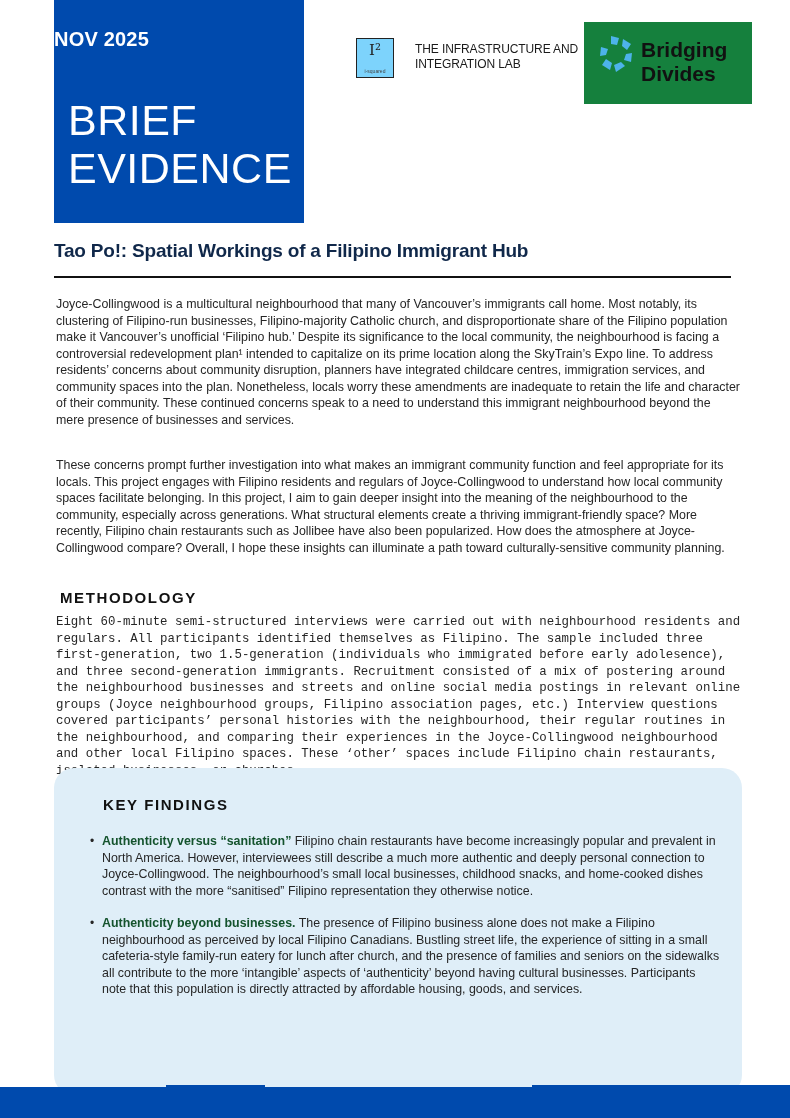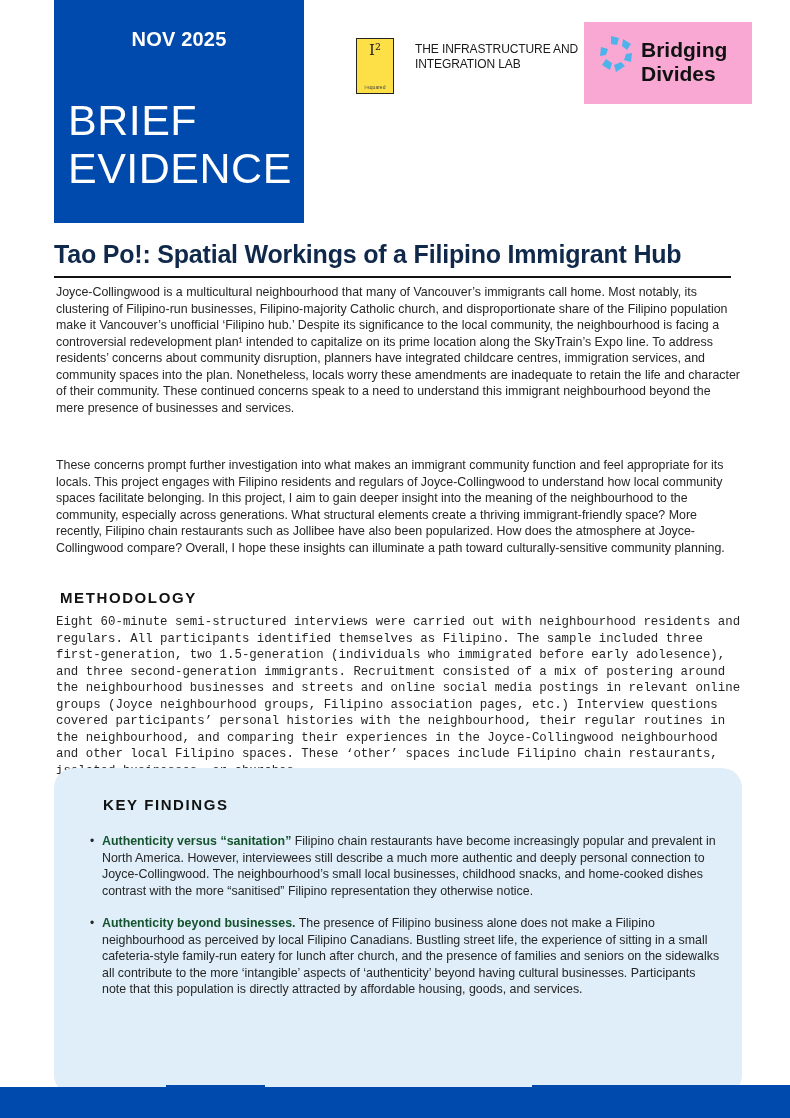"NOV 2025" .hero .date { text-align: center -> none }
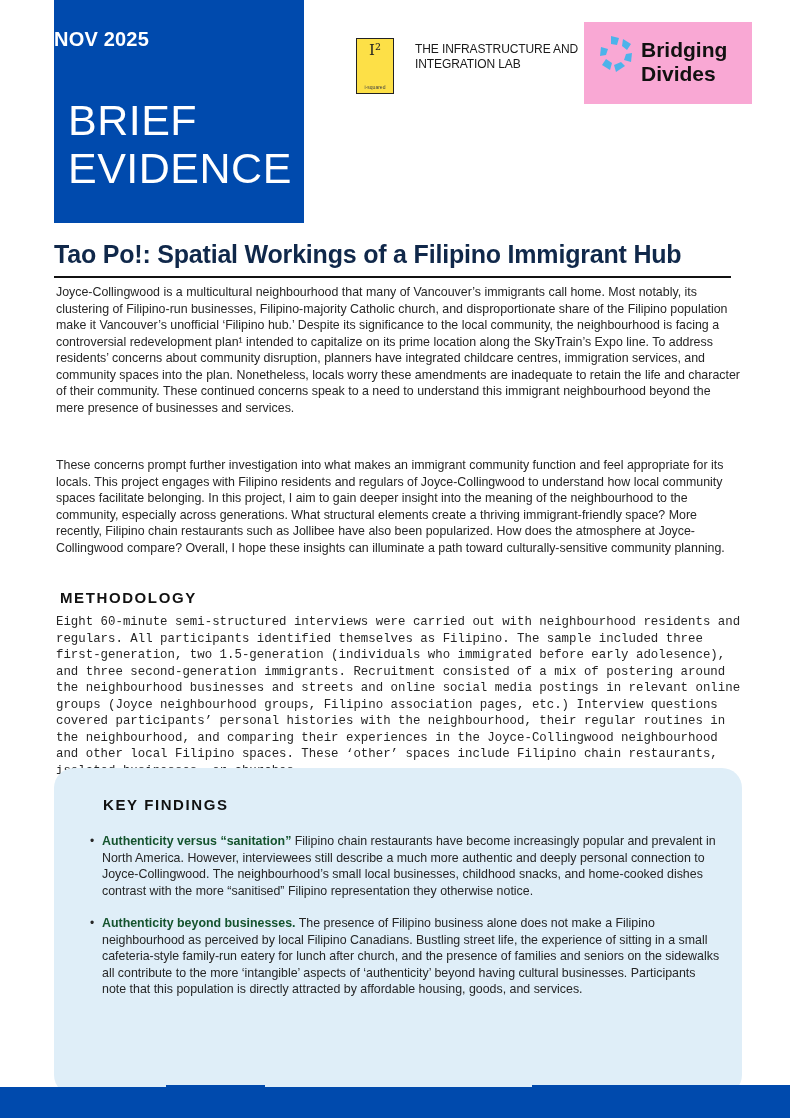"I²" .i2-logo { background: #fde047 -> #7dd3fc; height: 56px -> 40px }
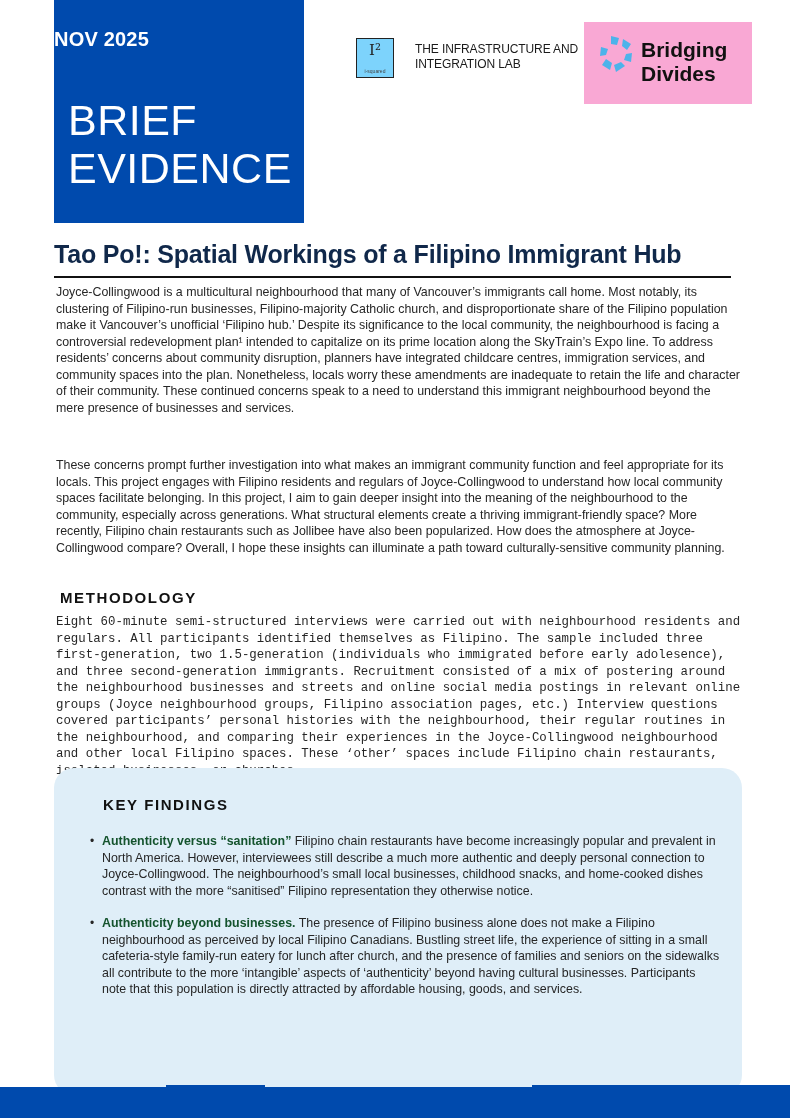"Bridging" .bd-logo { background: #f9a8d4 -> #15803d }
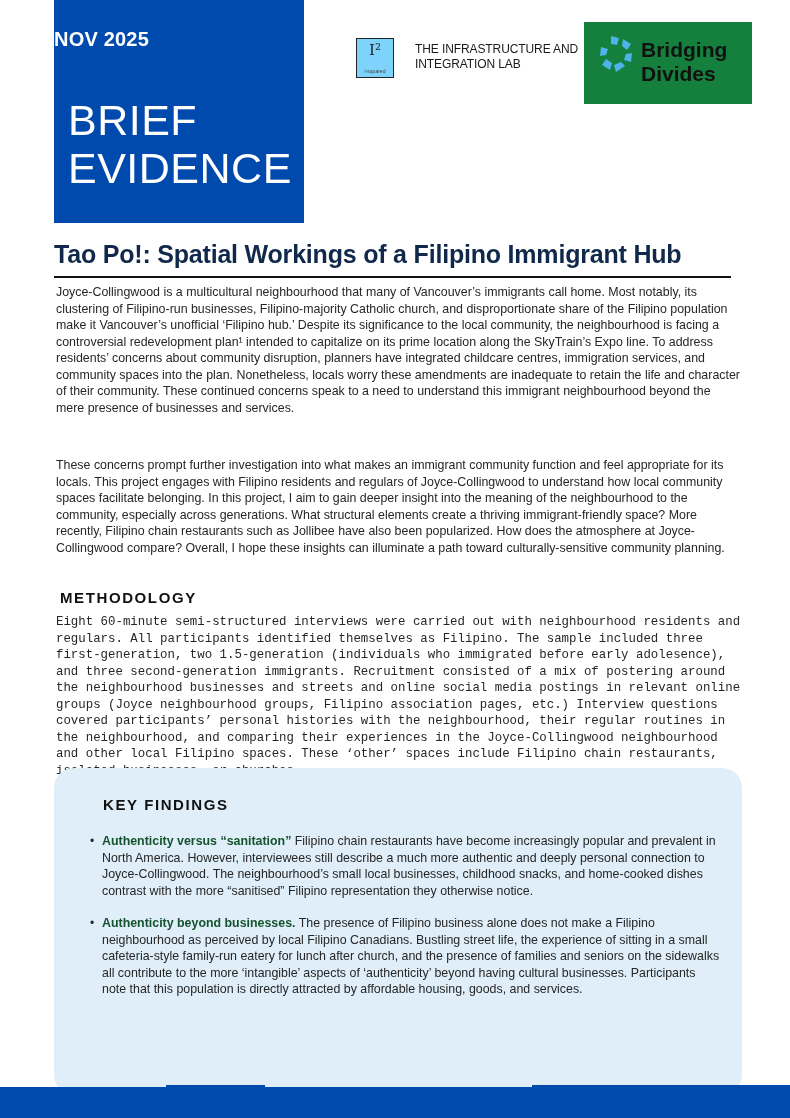"Tao Po!: Spatial Workings of" .doc-title { font-size: 25px -> 19px }
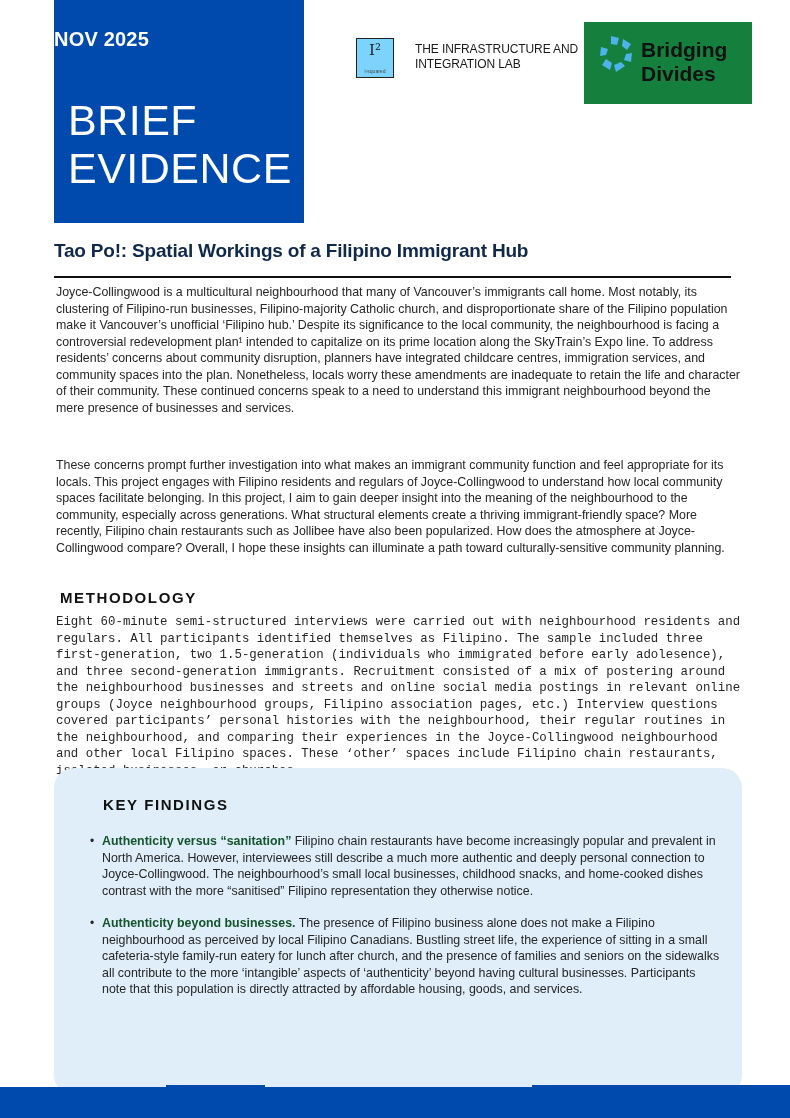"Joyce-Collingwood is a multicultural" .p1 { top: 284px -> 296px }
